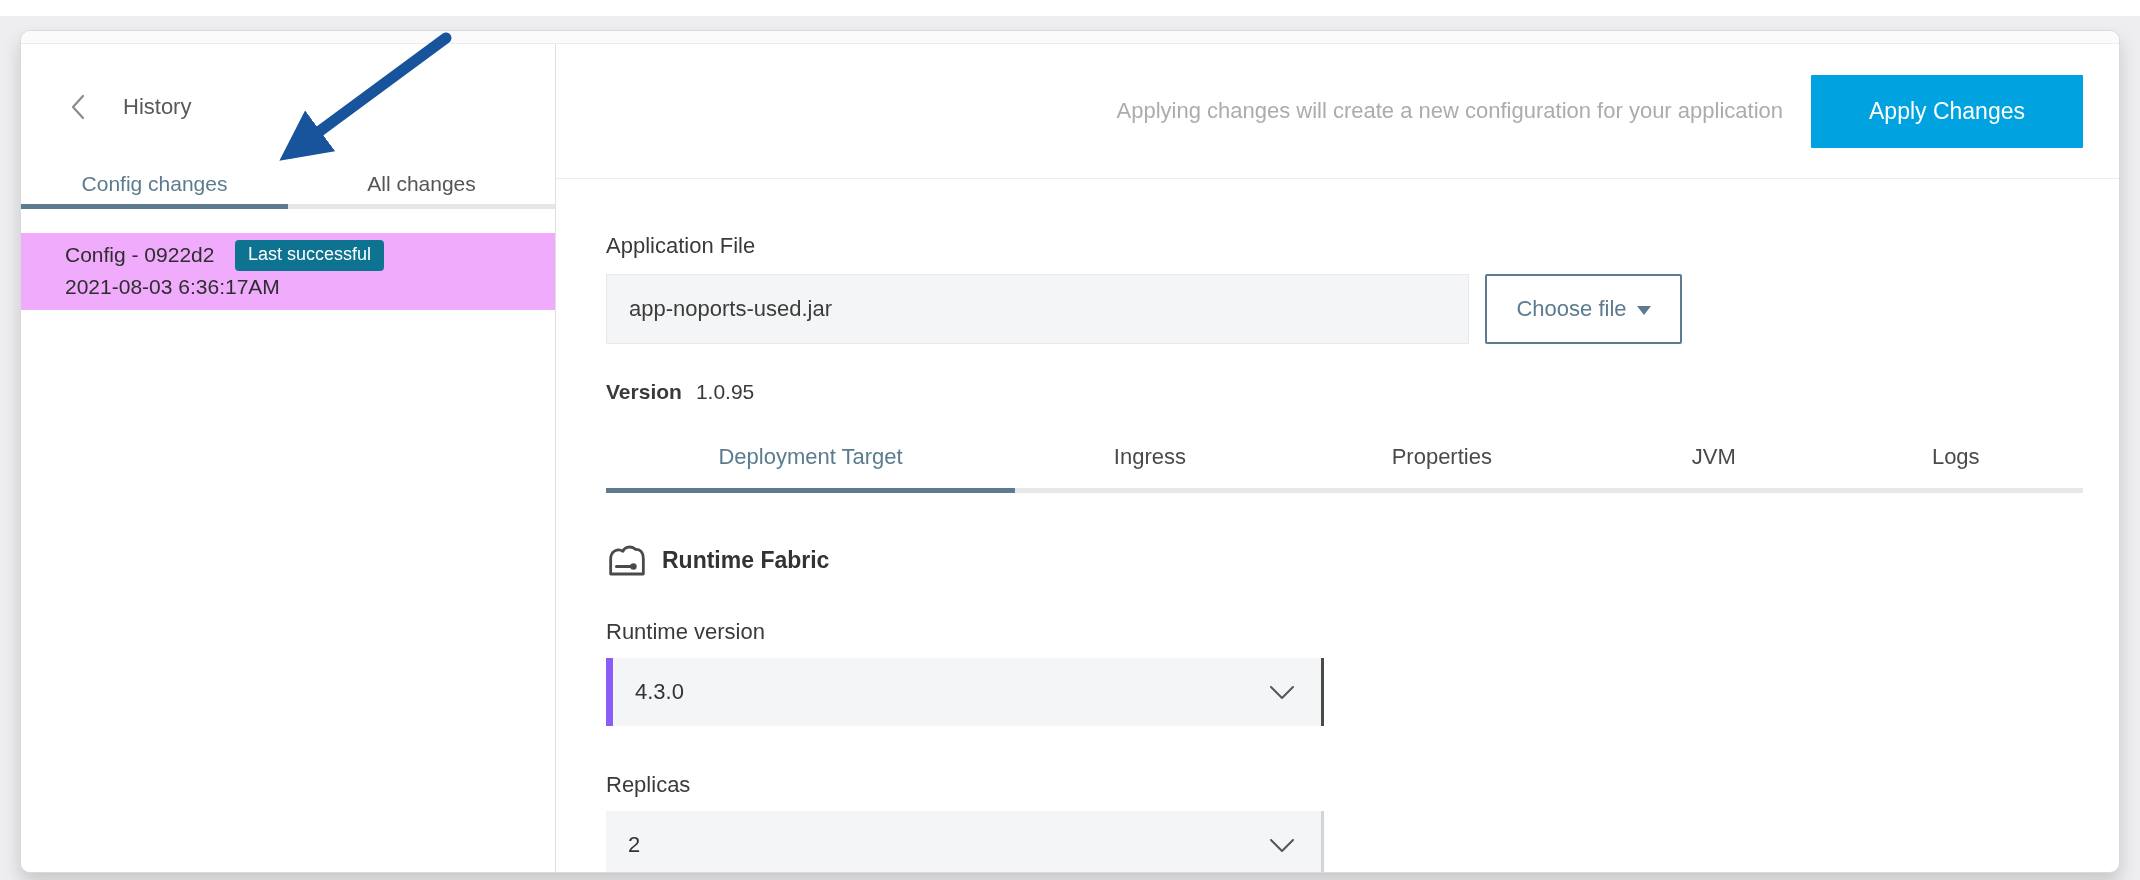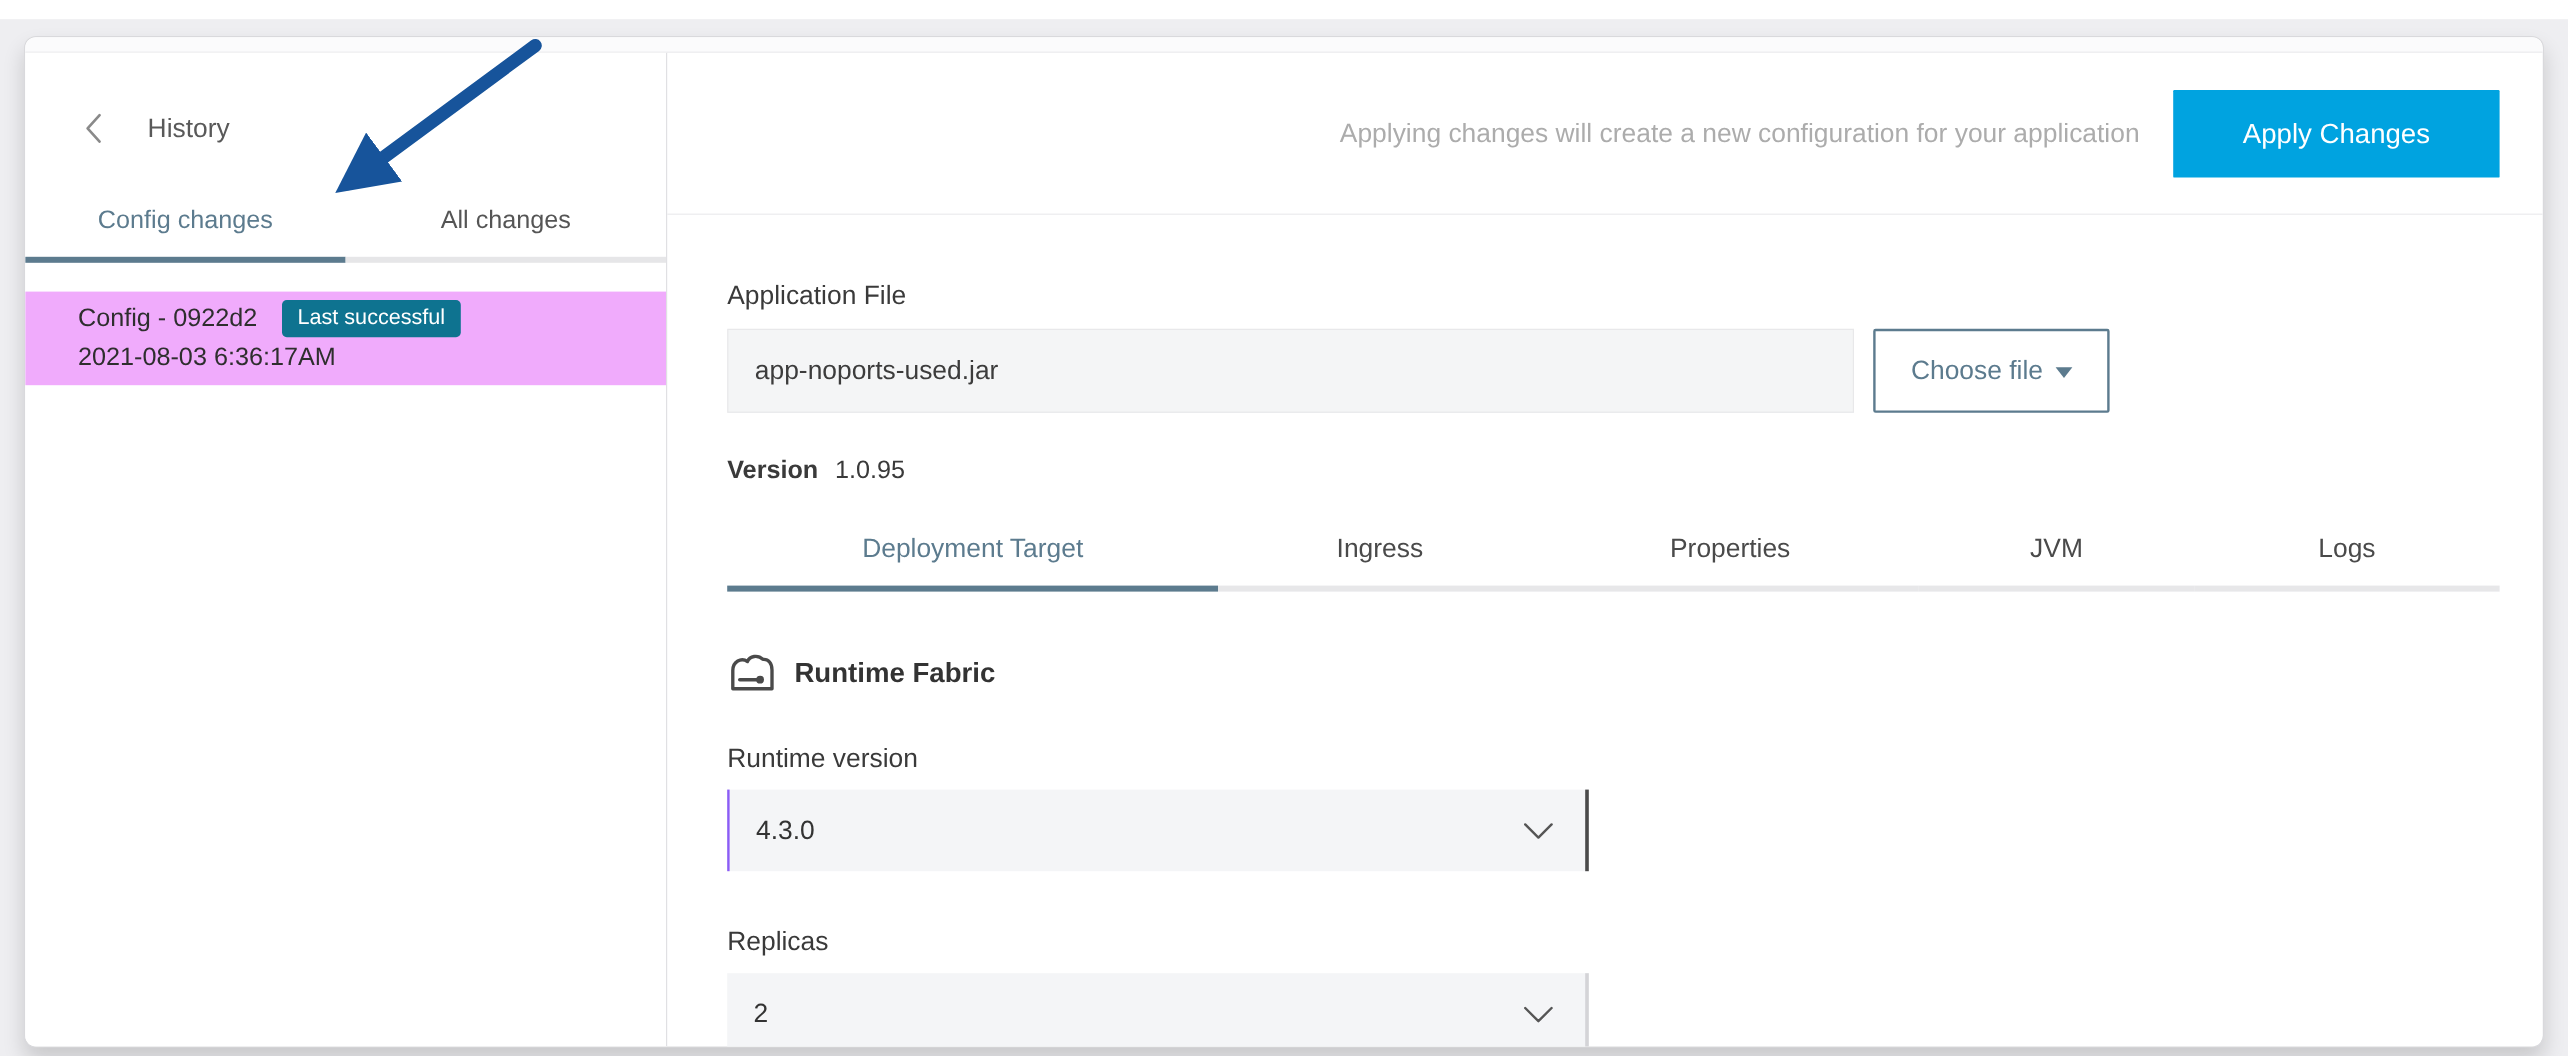"Config changes" .sb-tab { padding-bottom: 18px -> 8px }
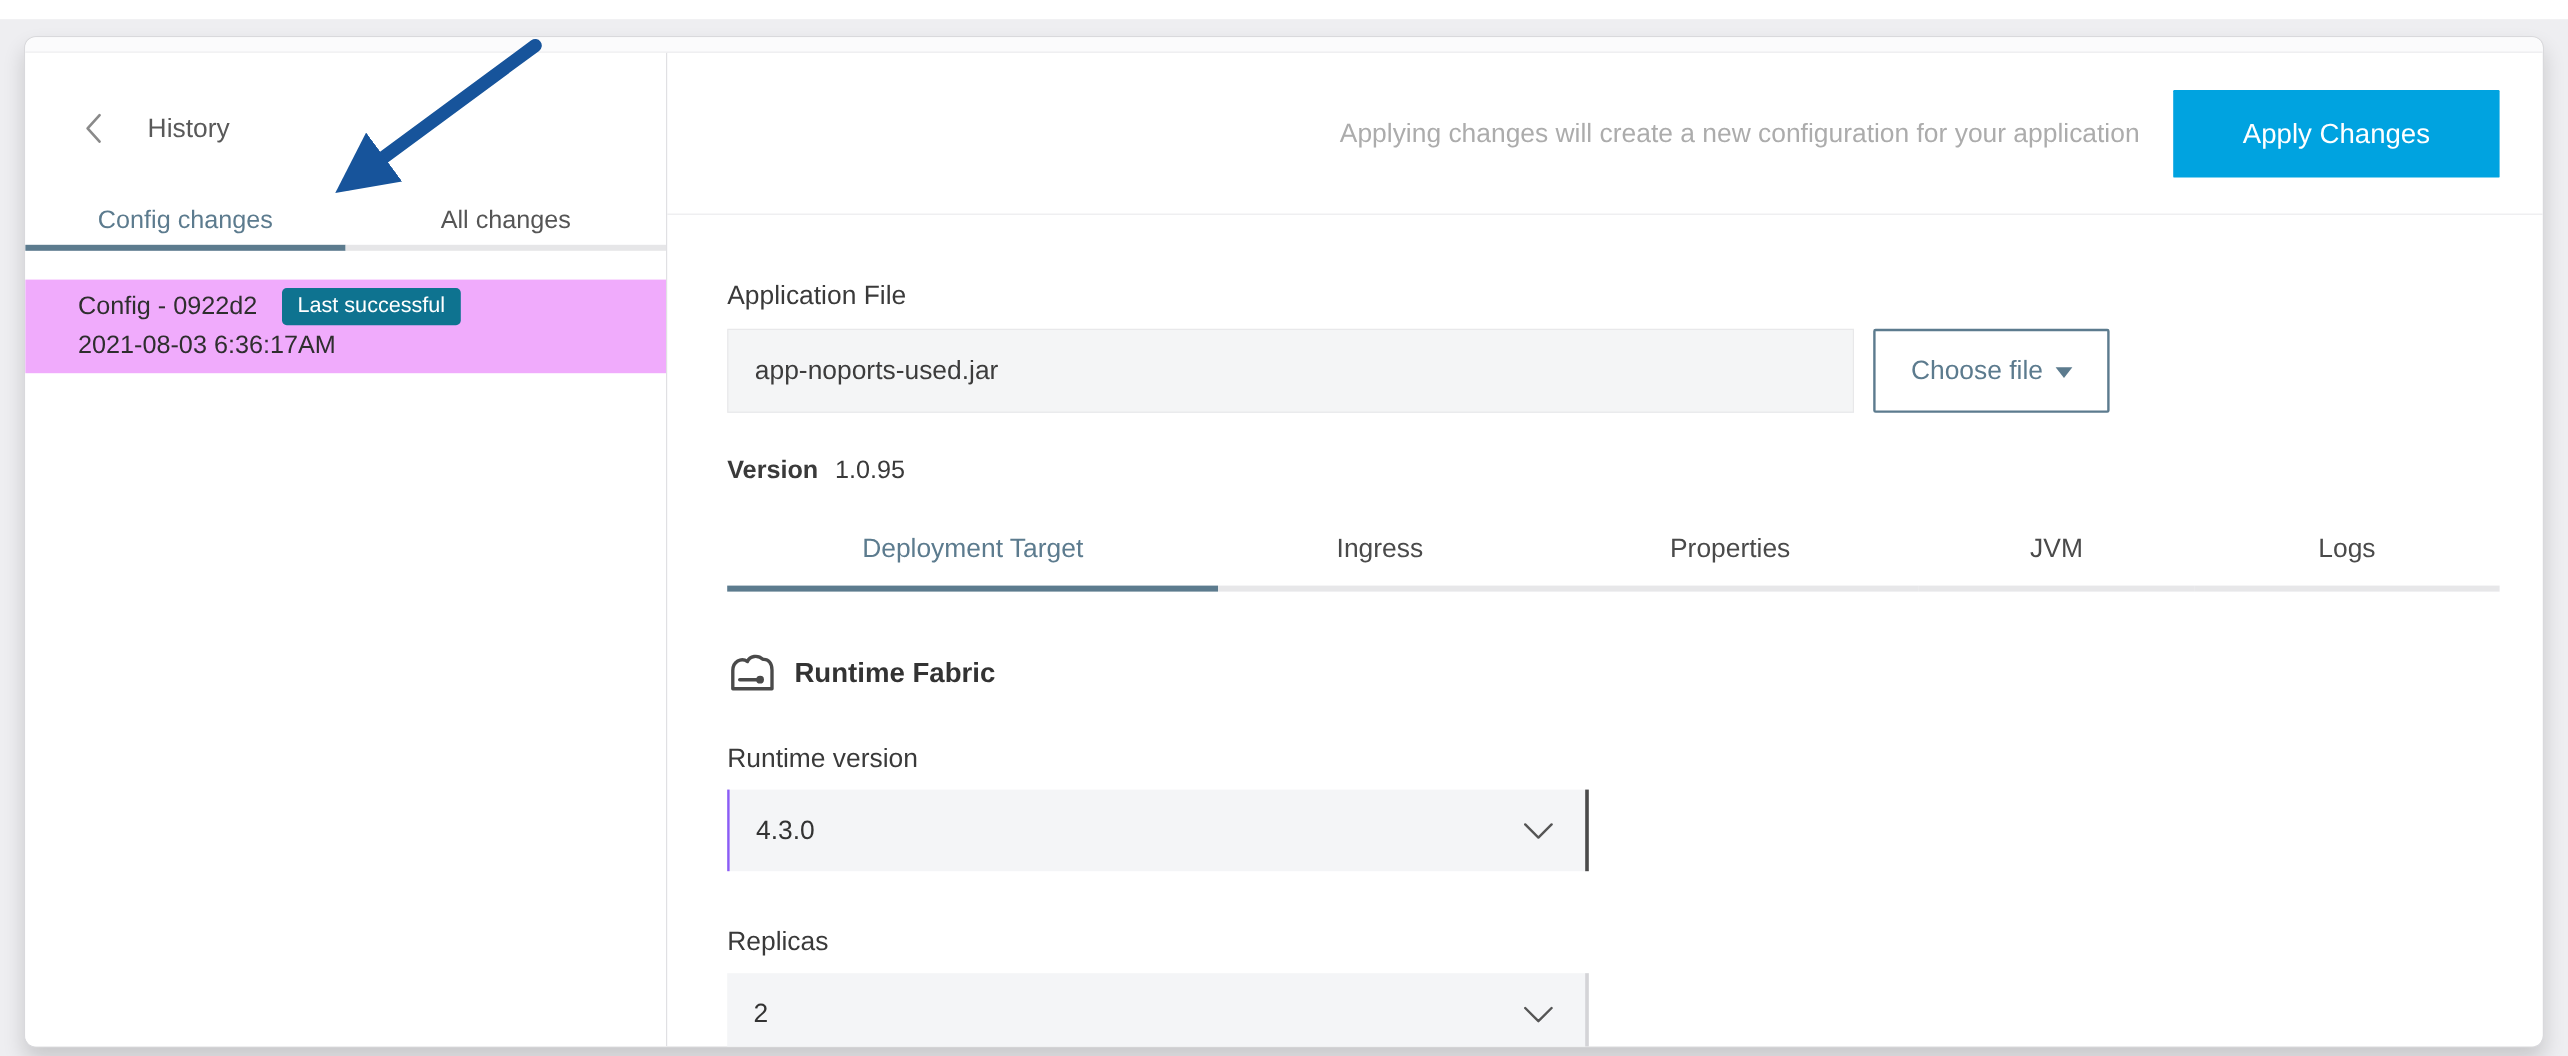"app-noports-used.jar" .file-input { width: 939px -> 863px }
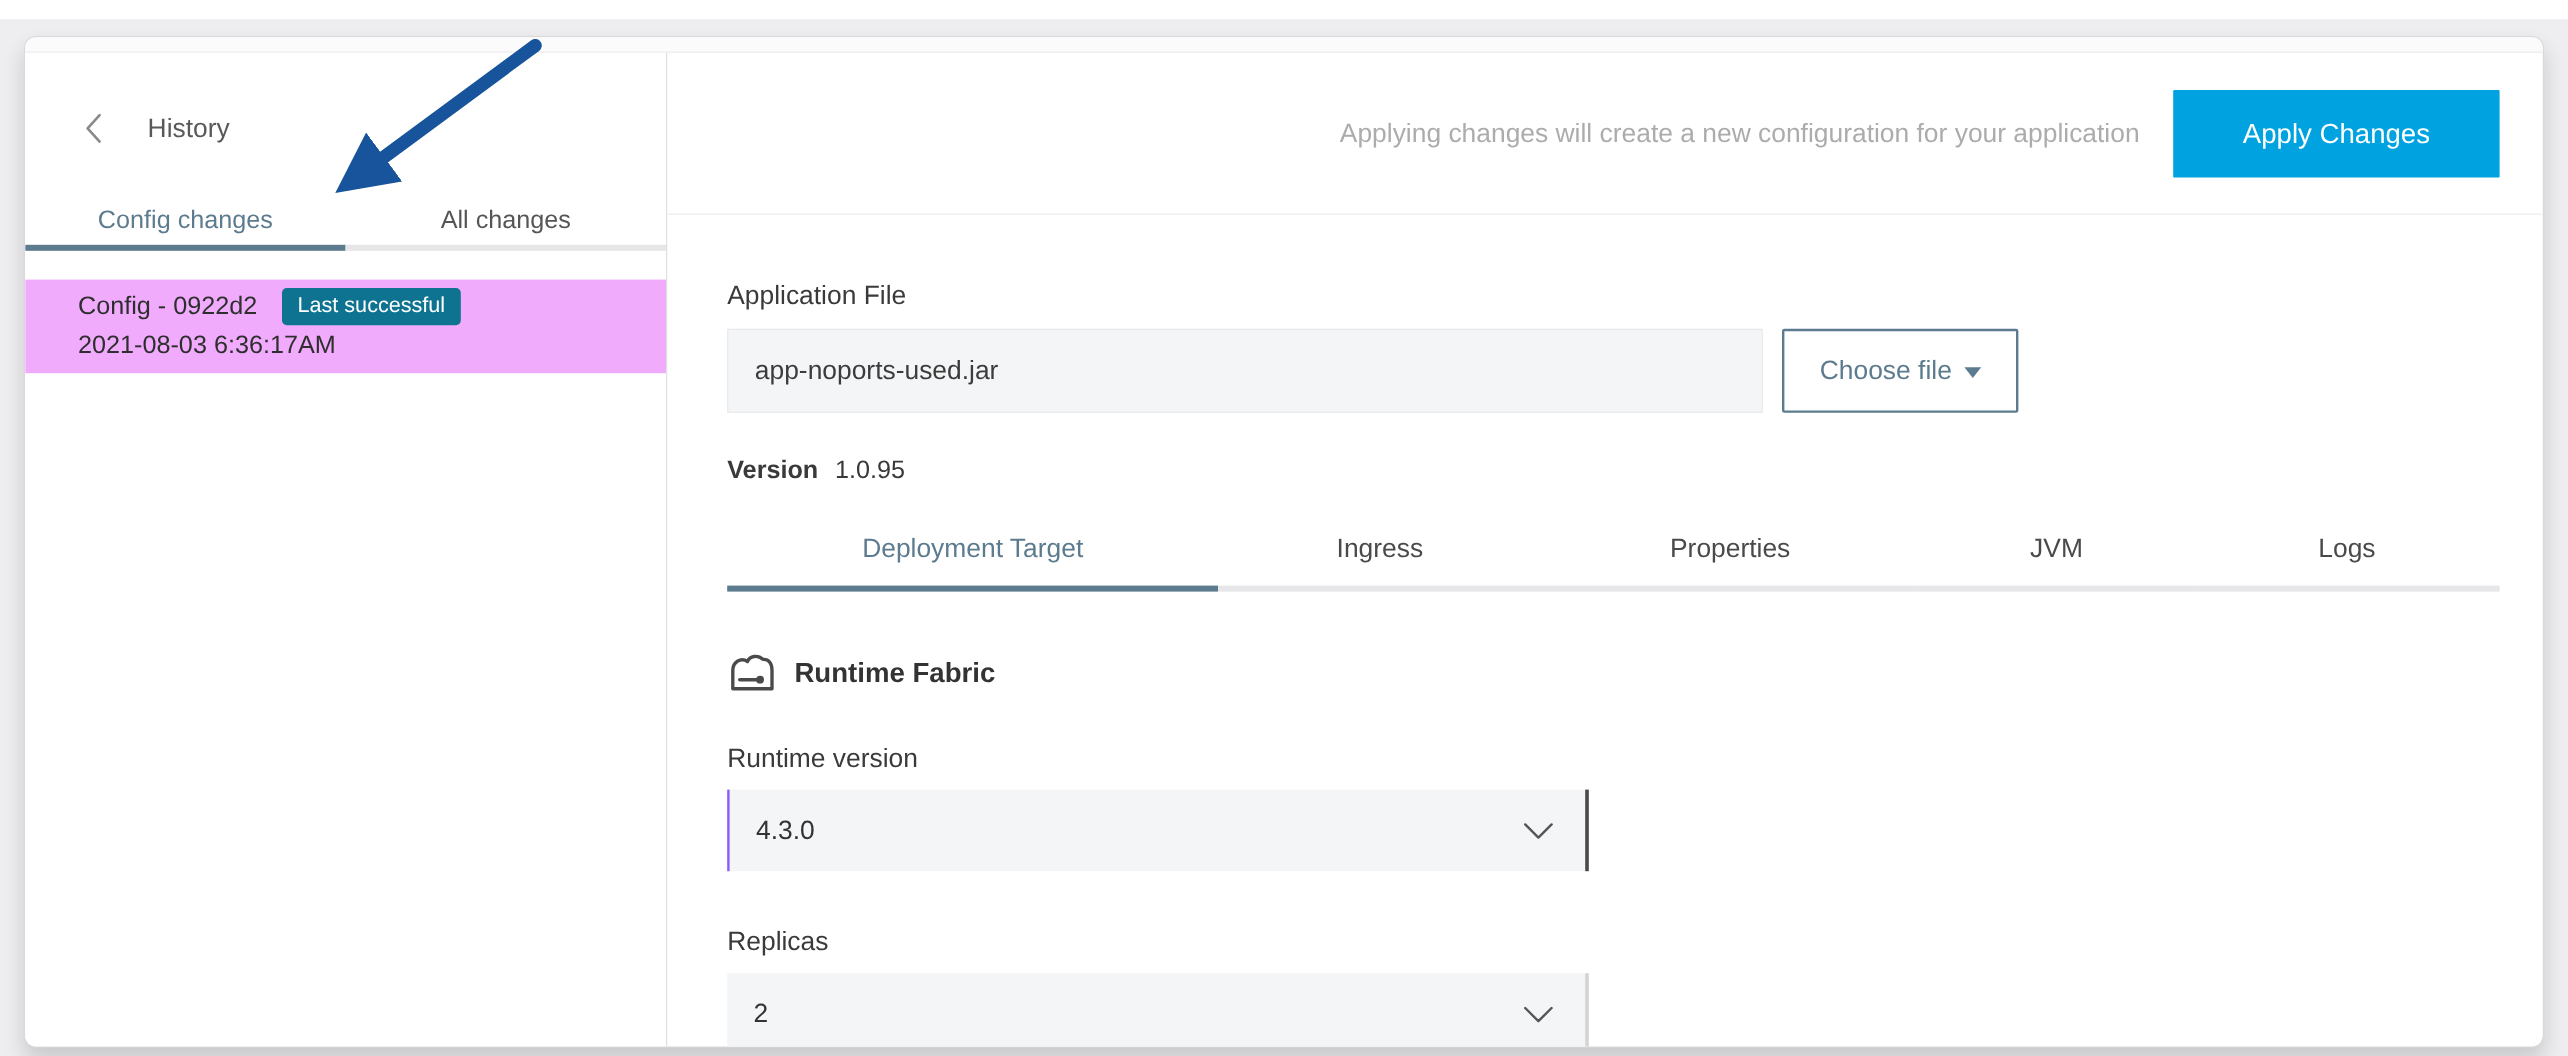"4.3.0" .select-box.focused { border-left: 2px solid #8b5cf6 -> 7px solid #8b5cf6 }
